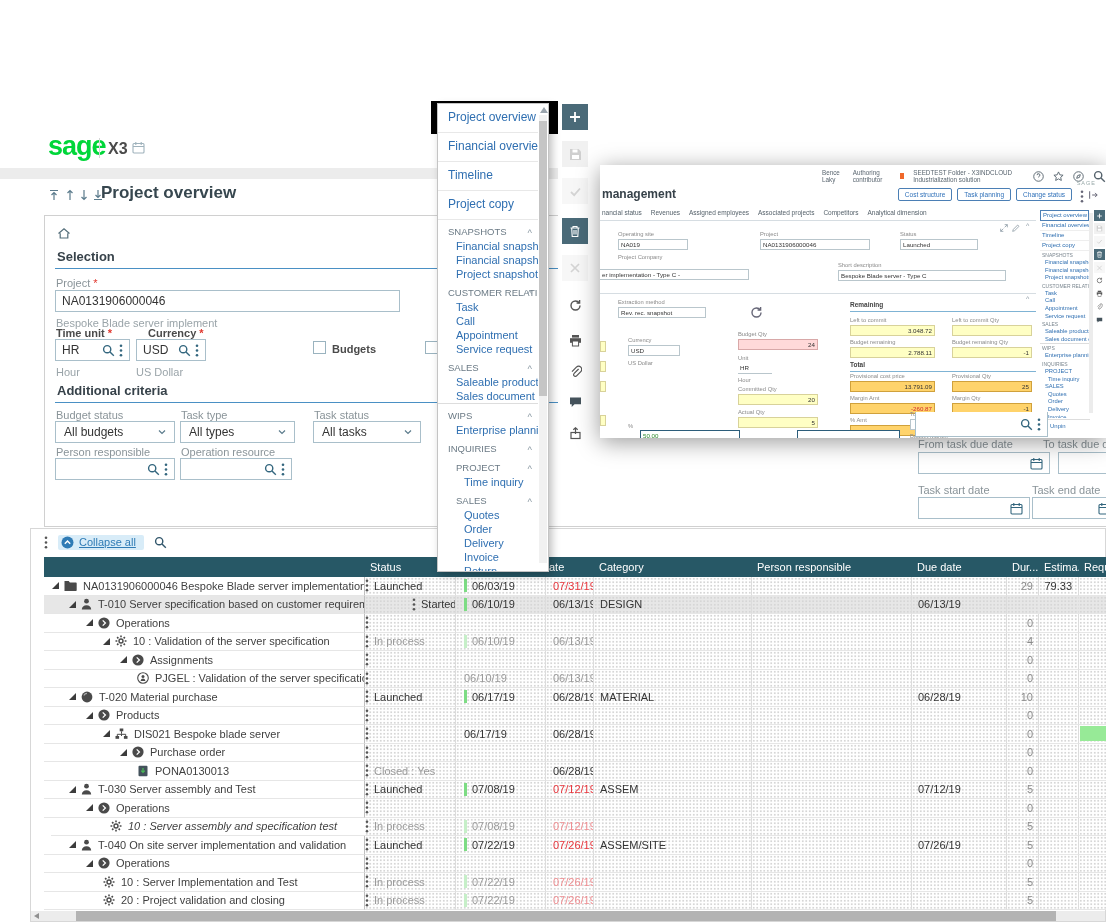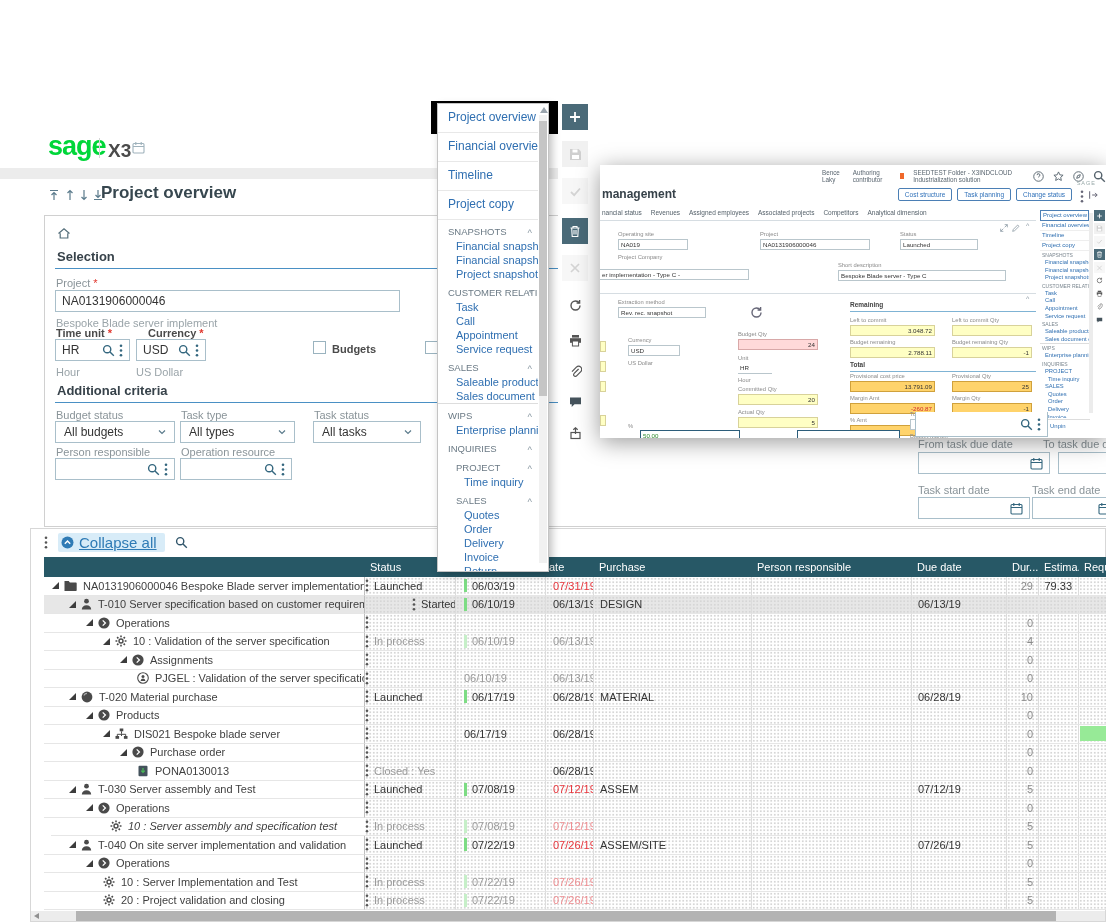"X3" #prod { font-size: 19px -> 16px }
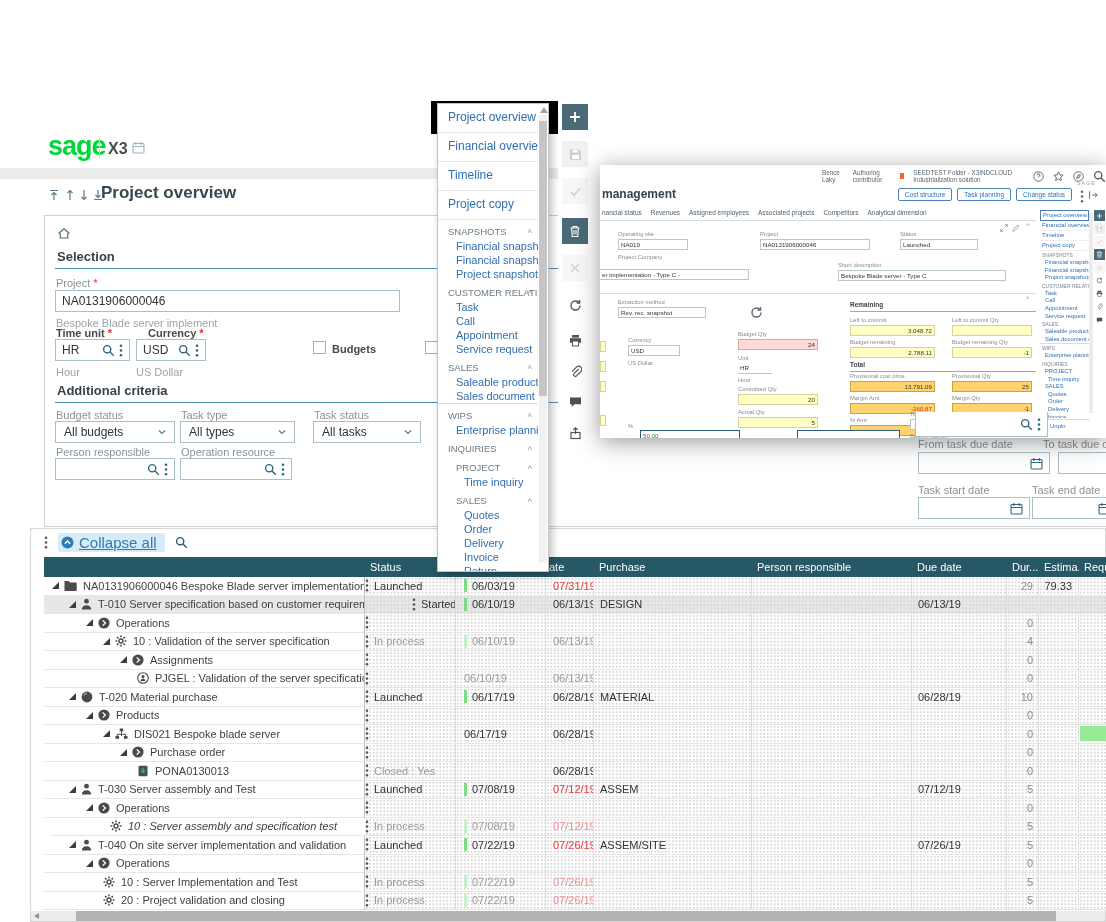"Collapse all" #collapse-pill span.txt { font-size: 15px -> 11px }
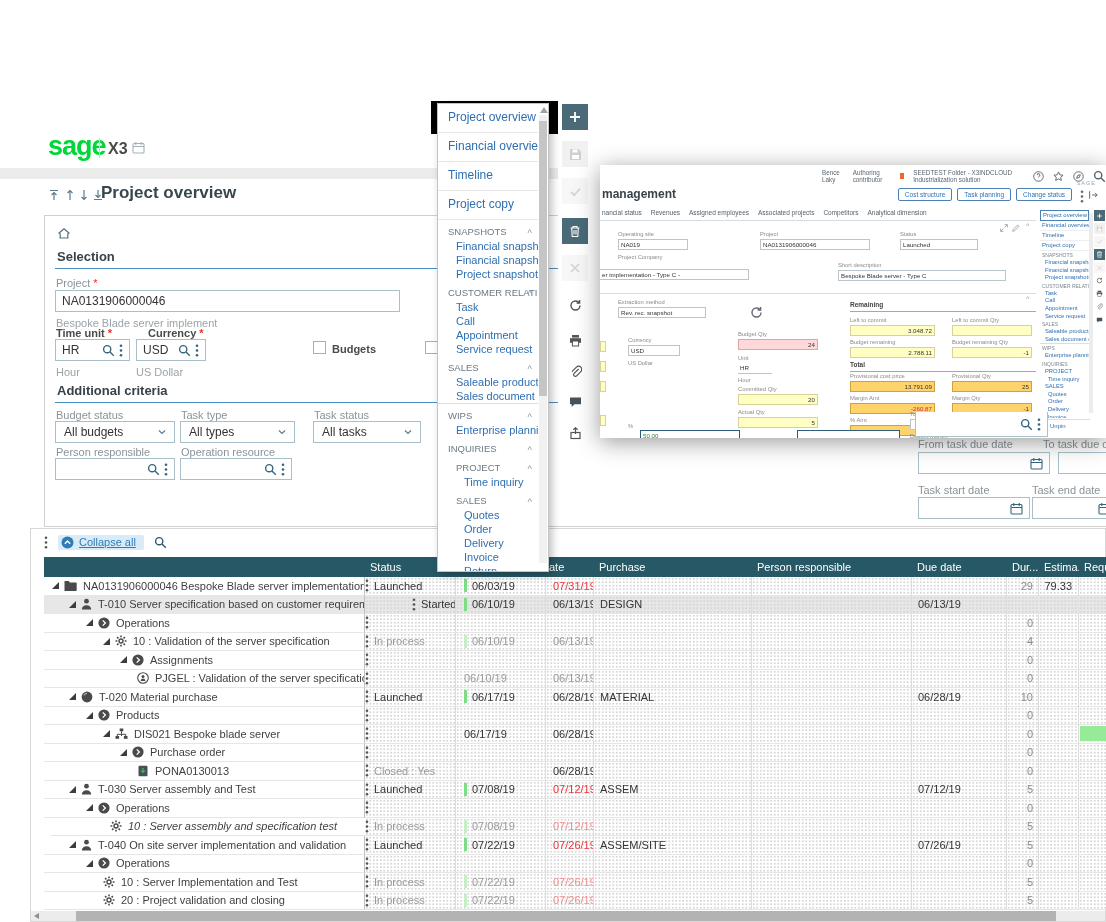"Purchase" div.gh { text: Purchase -> Category }
